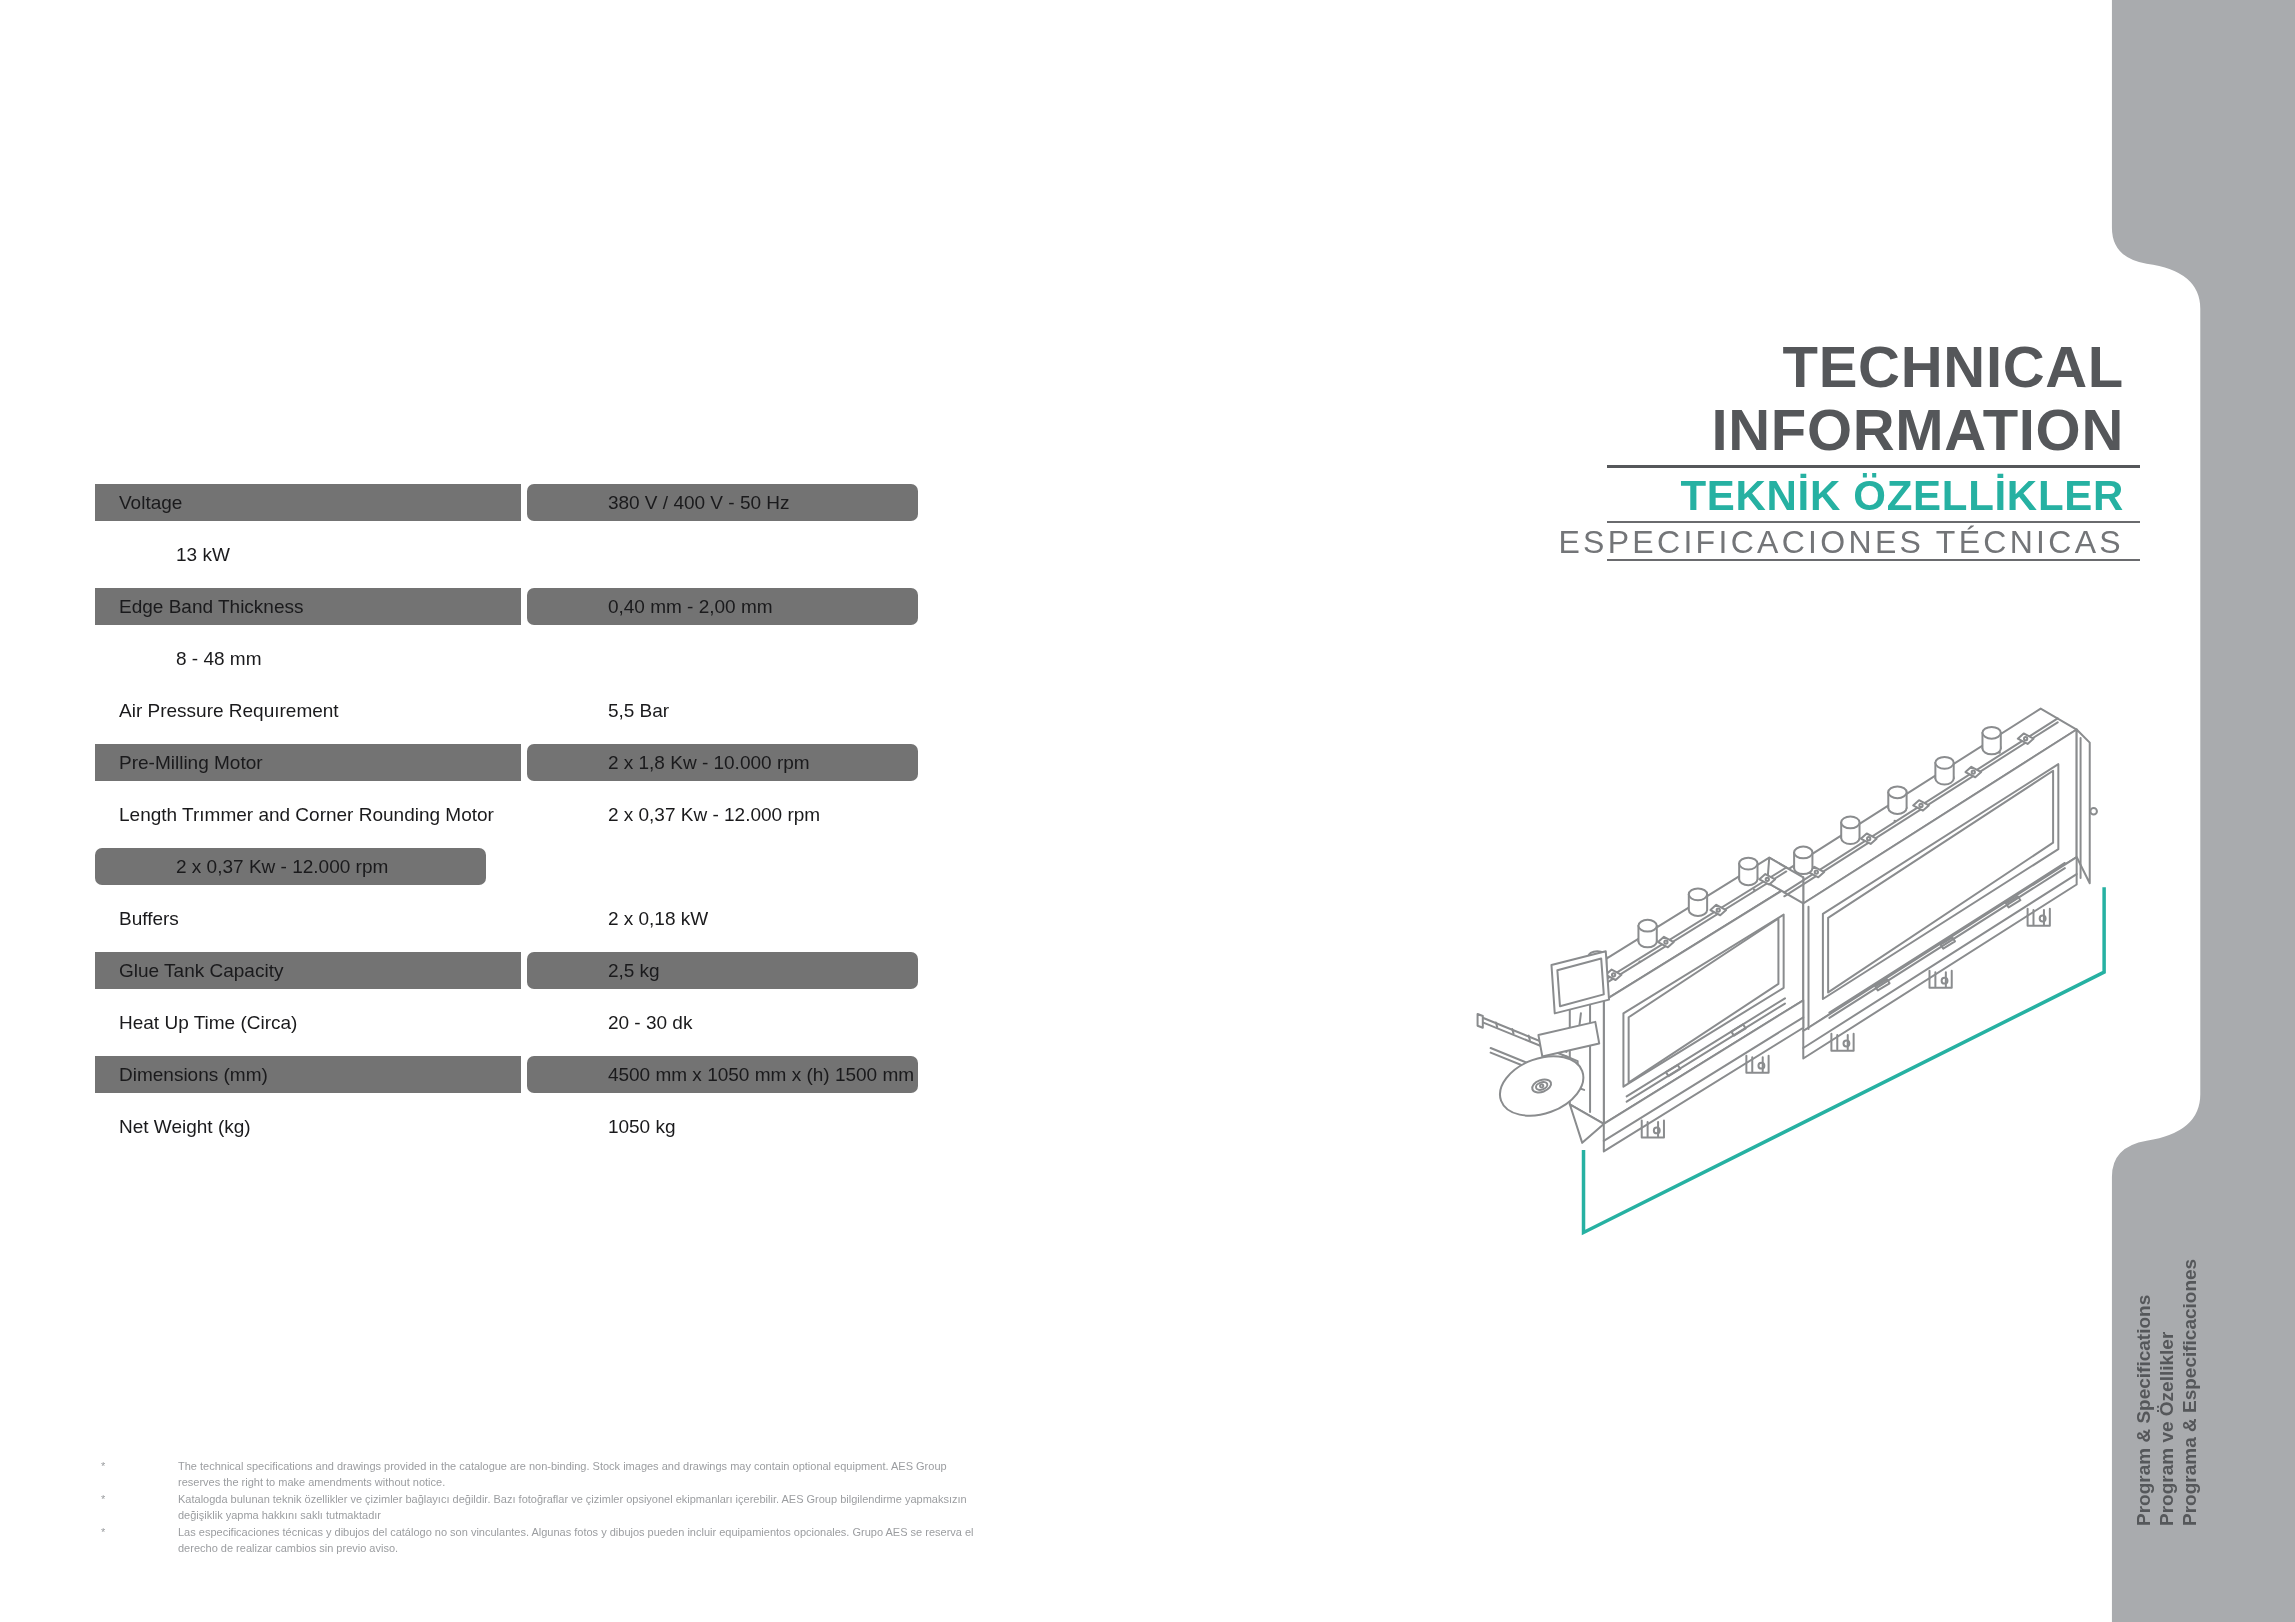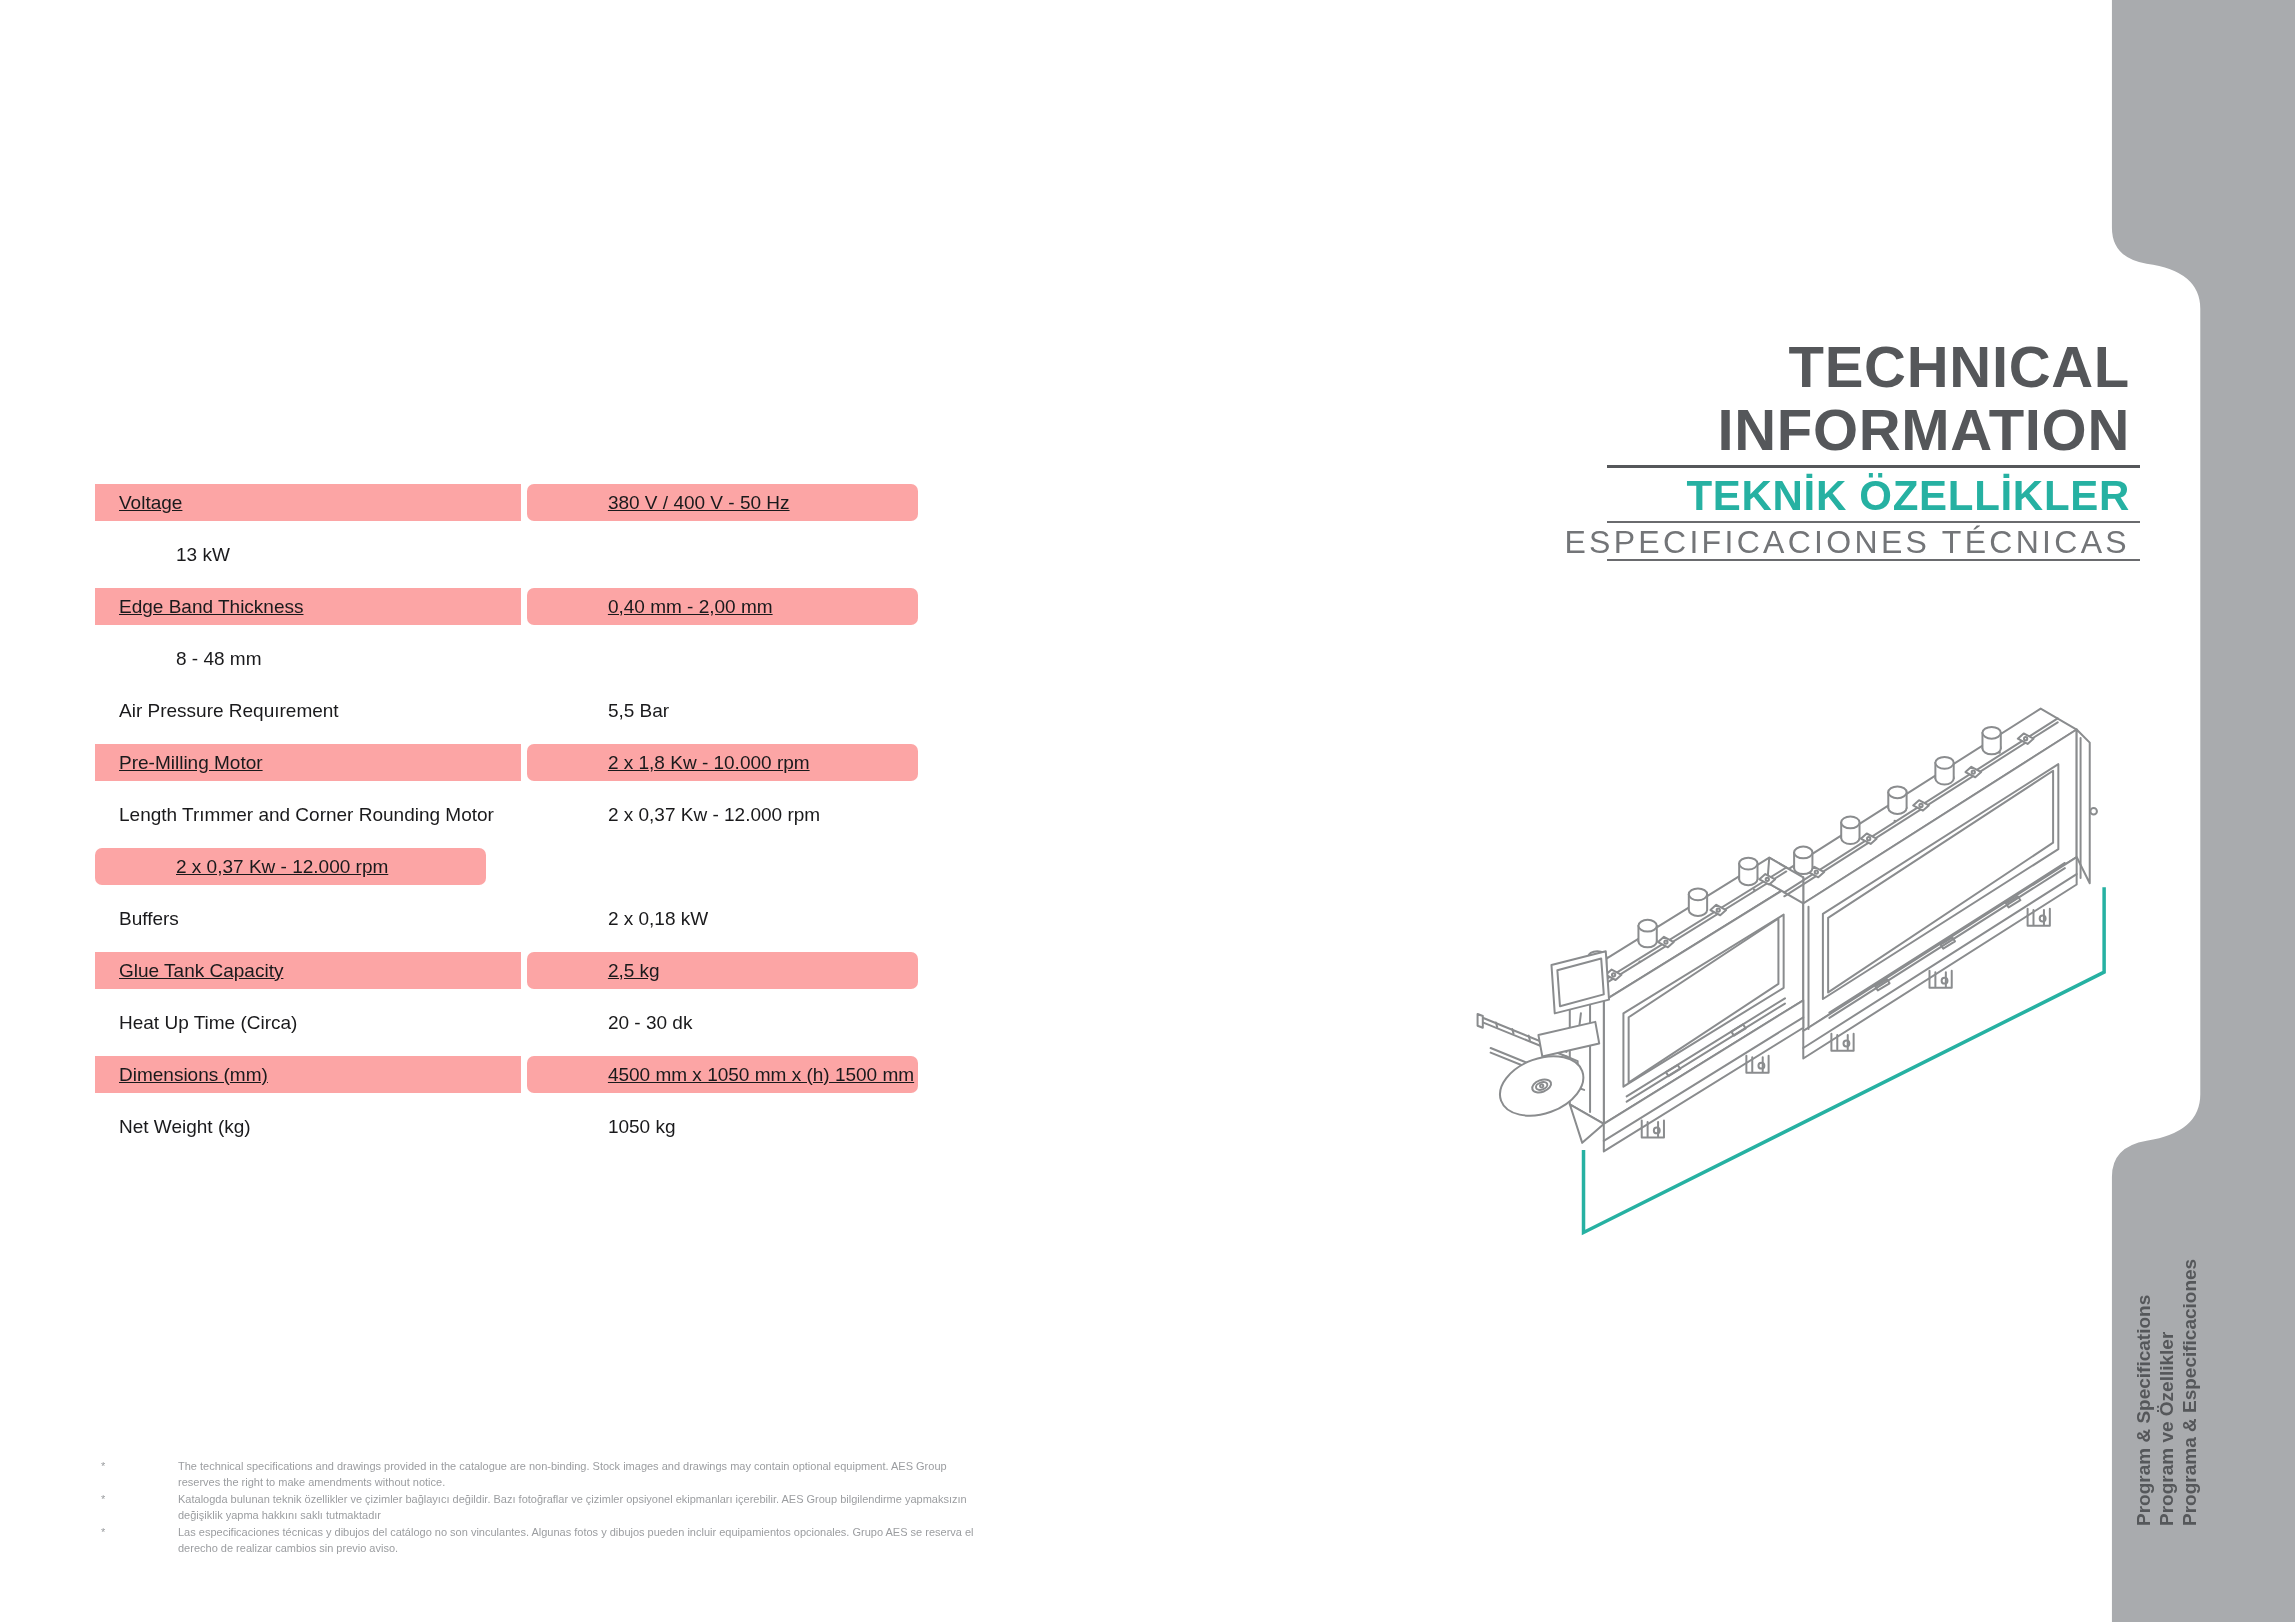"TECHNICAL" #title-block .abs { right: 10px -> 16px }
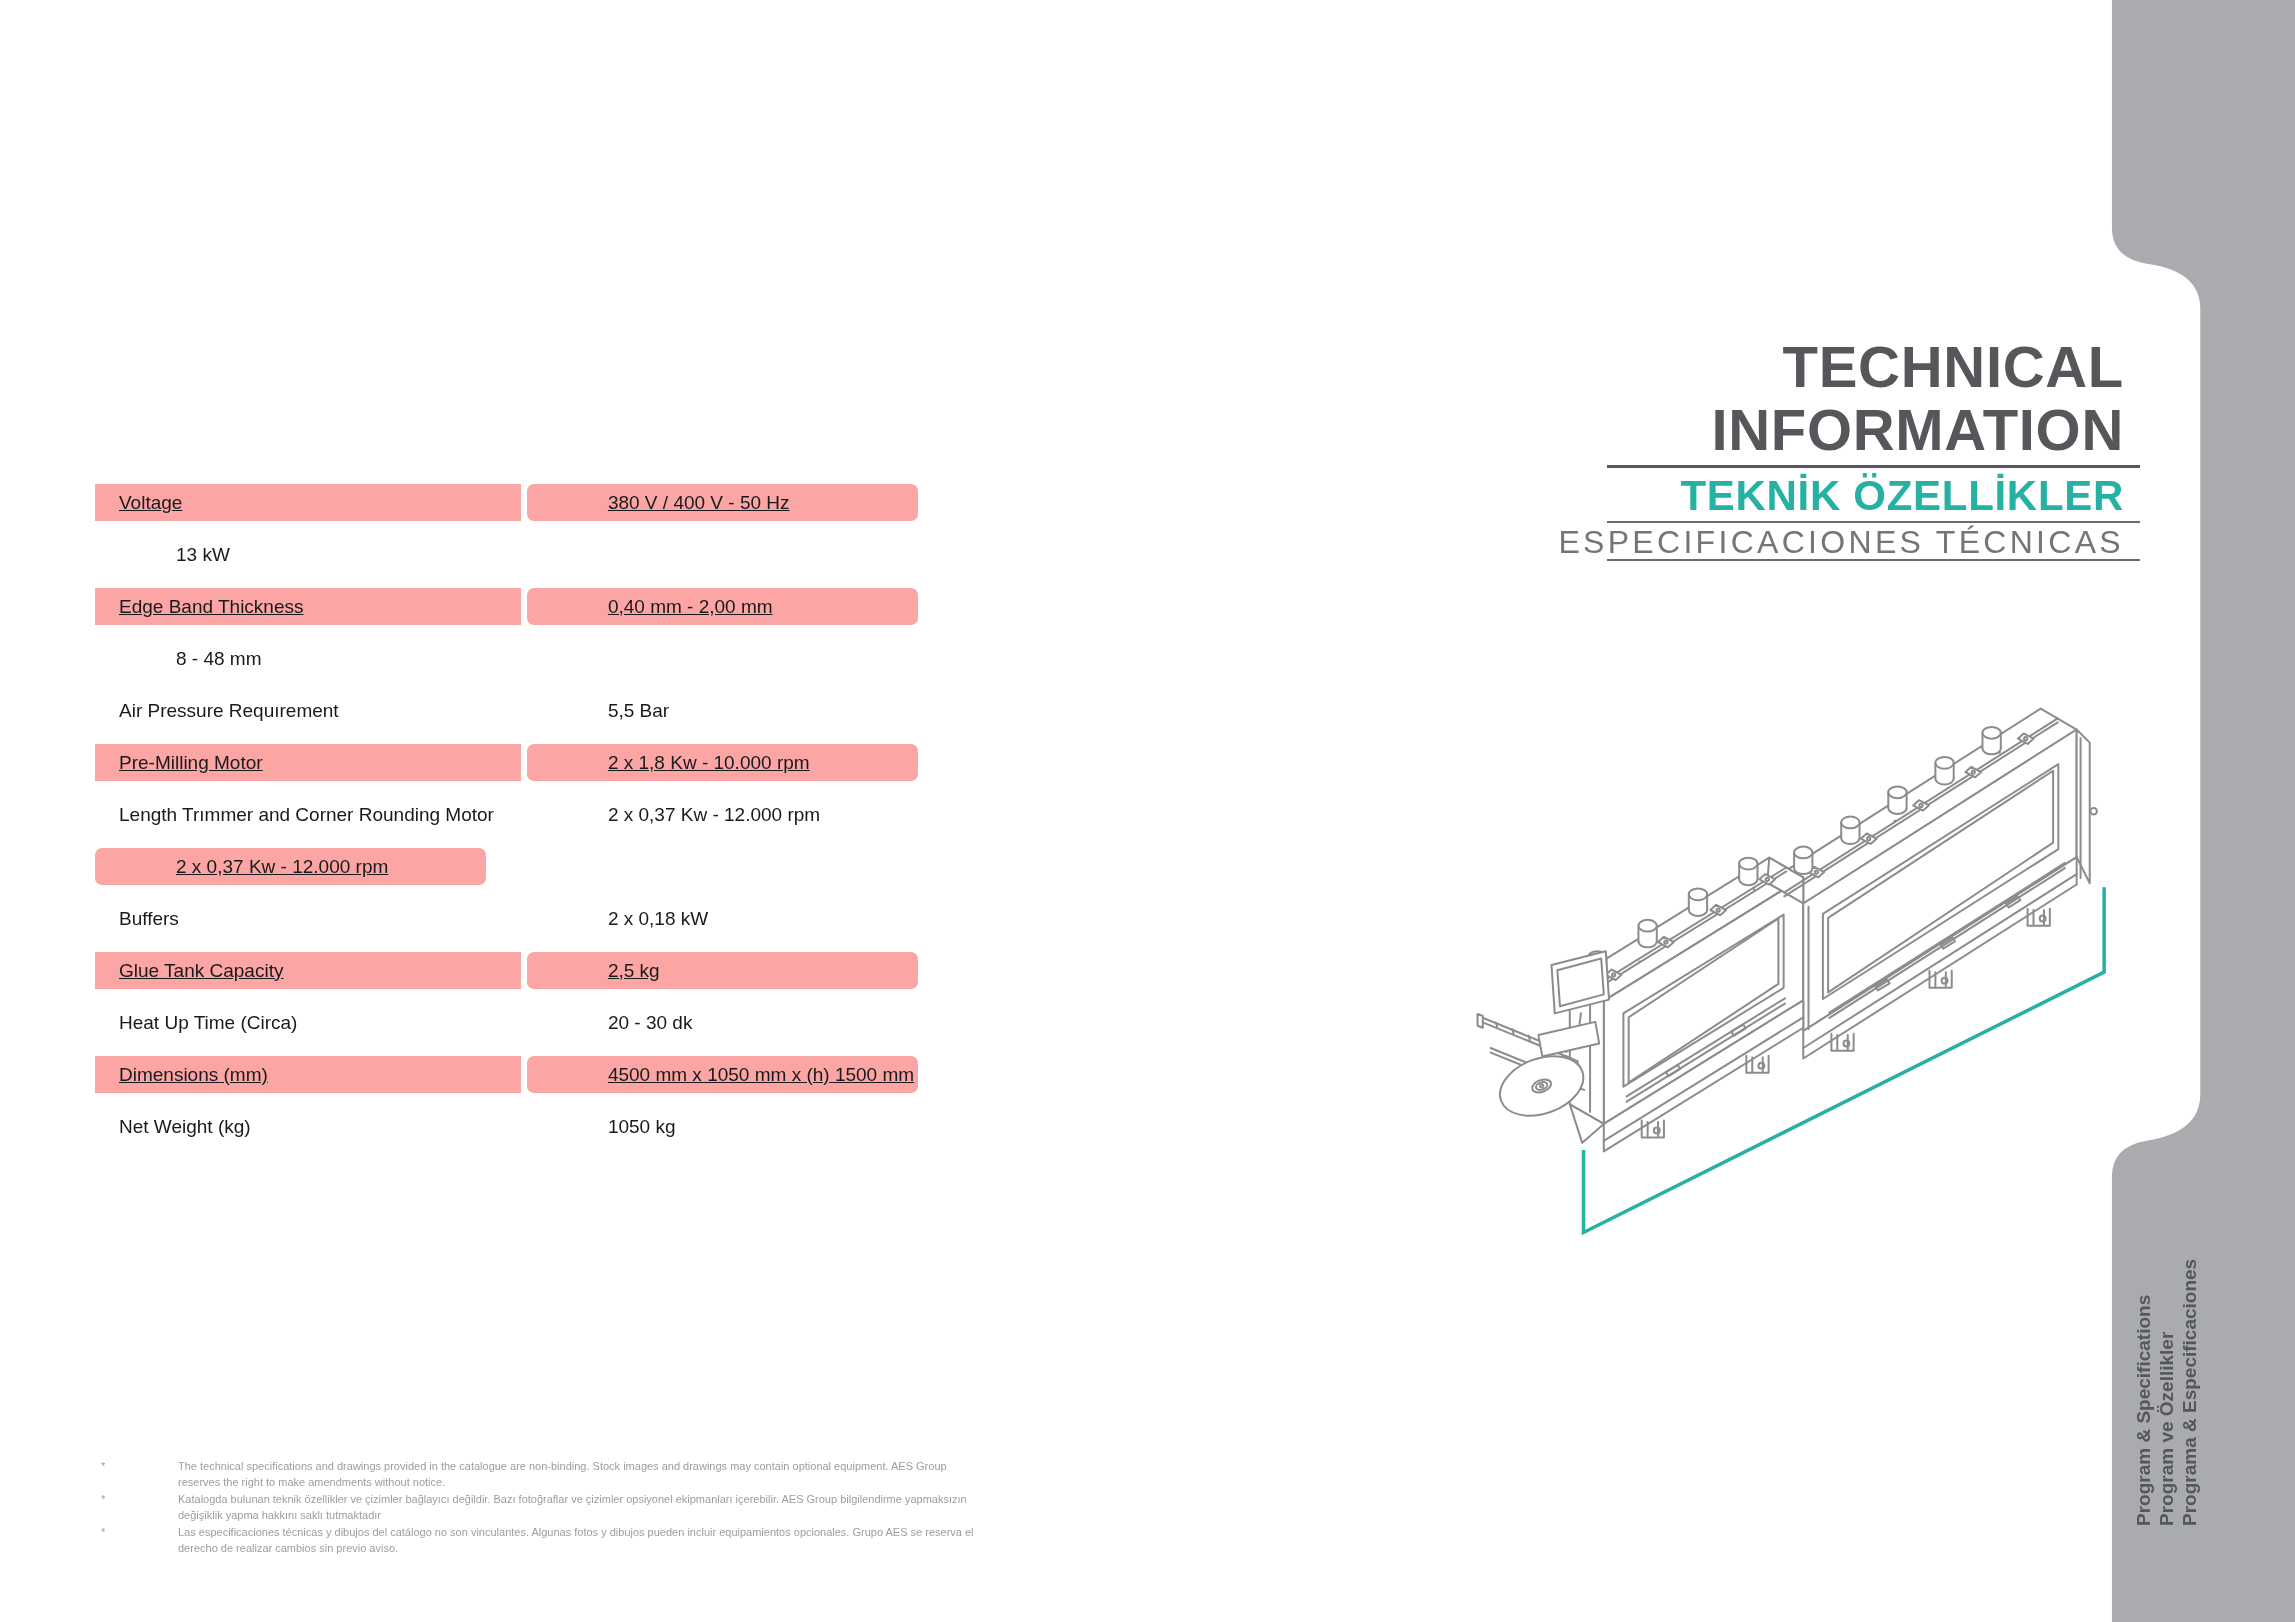"Voltage" .trow.alt .tlabel,.trow.alt .tvalue { background: #fca5a5 -> #737373; text-decoration: underline -> none }
